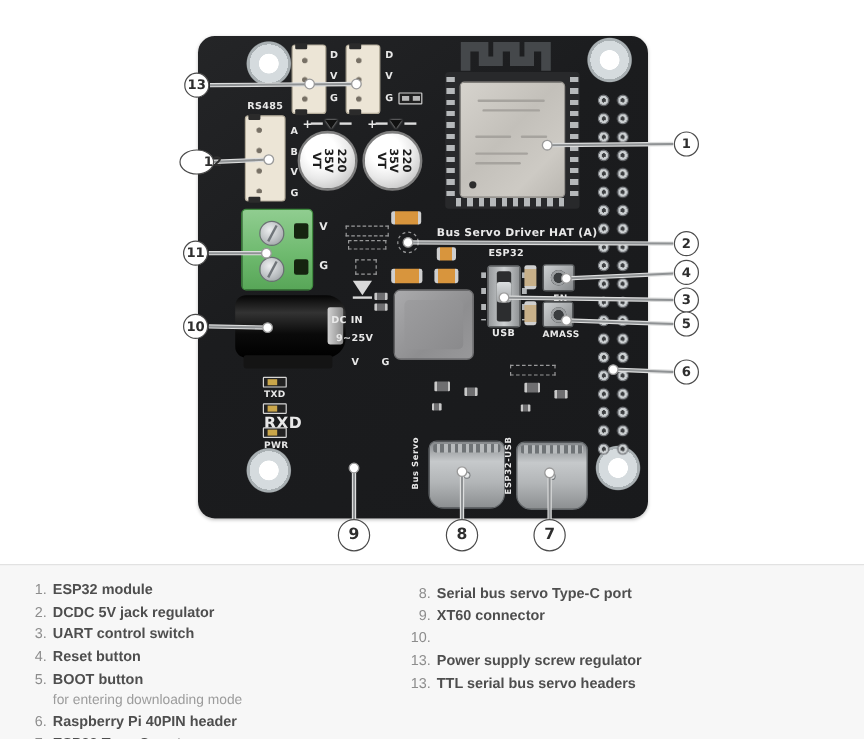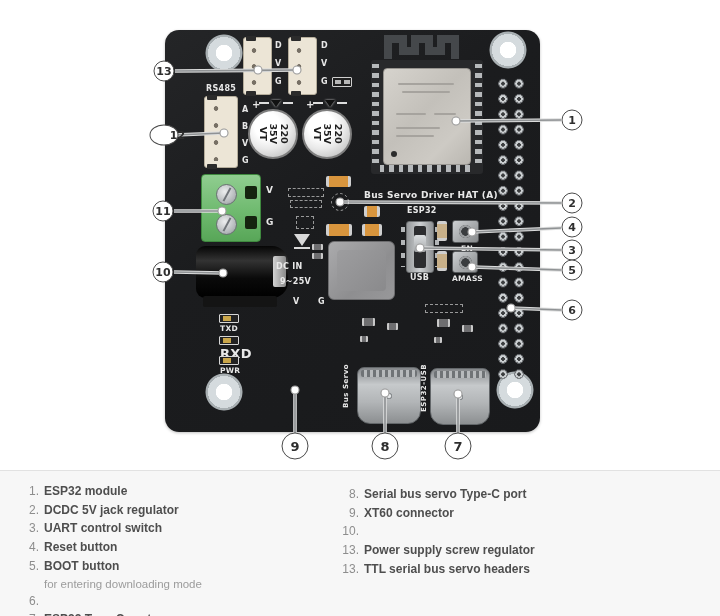"Raspberry Pi 40PIN header" span.llabel { html: none -> <span>Raspberry Pi 40PIN header</span> }
